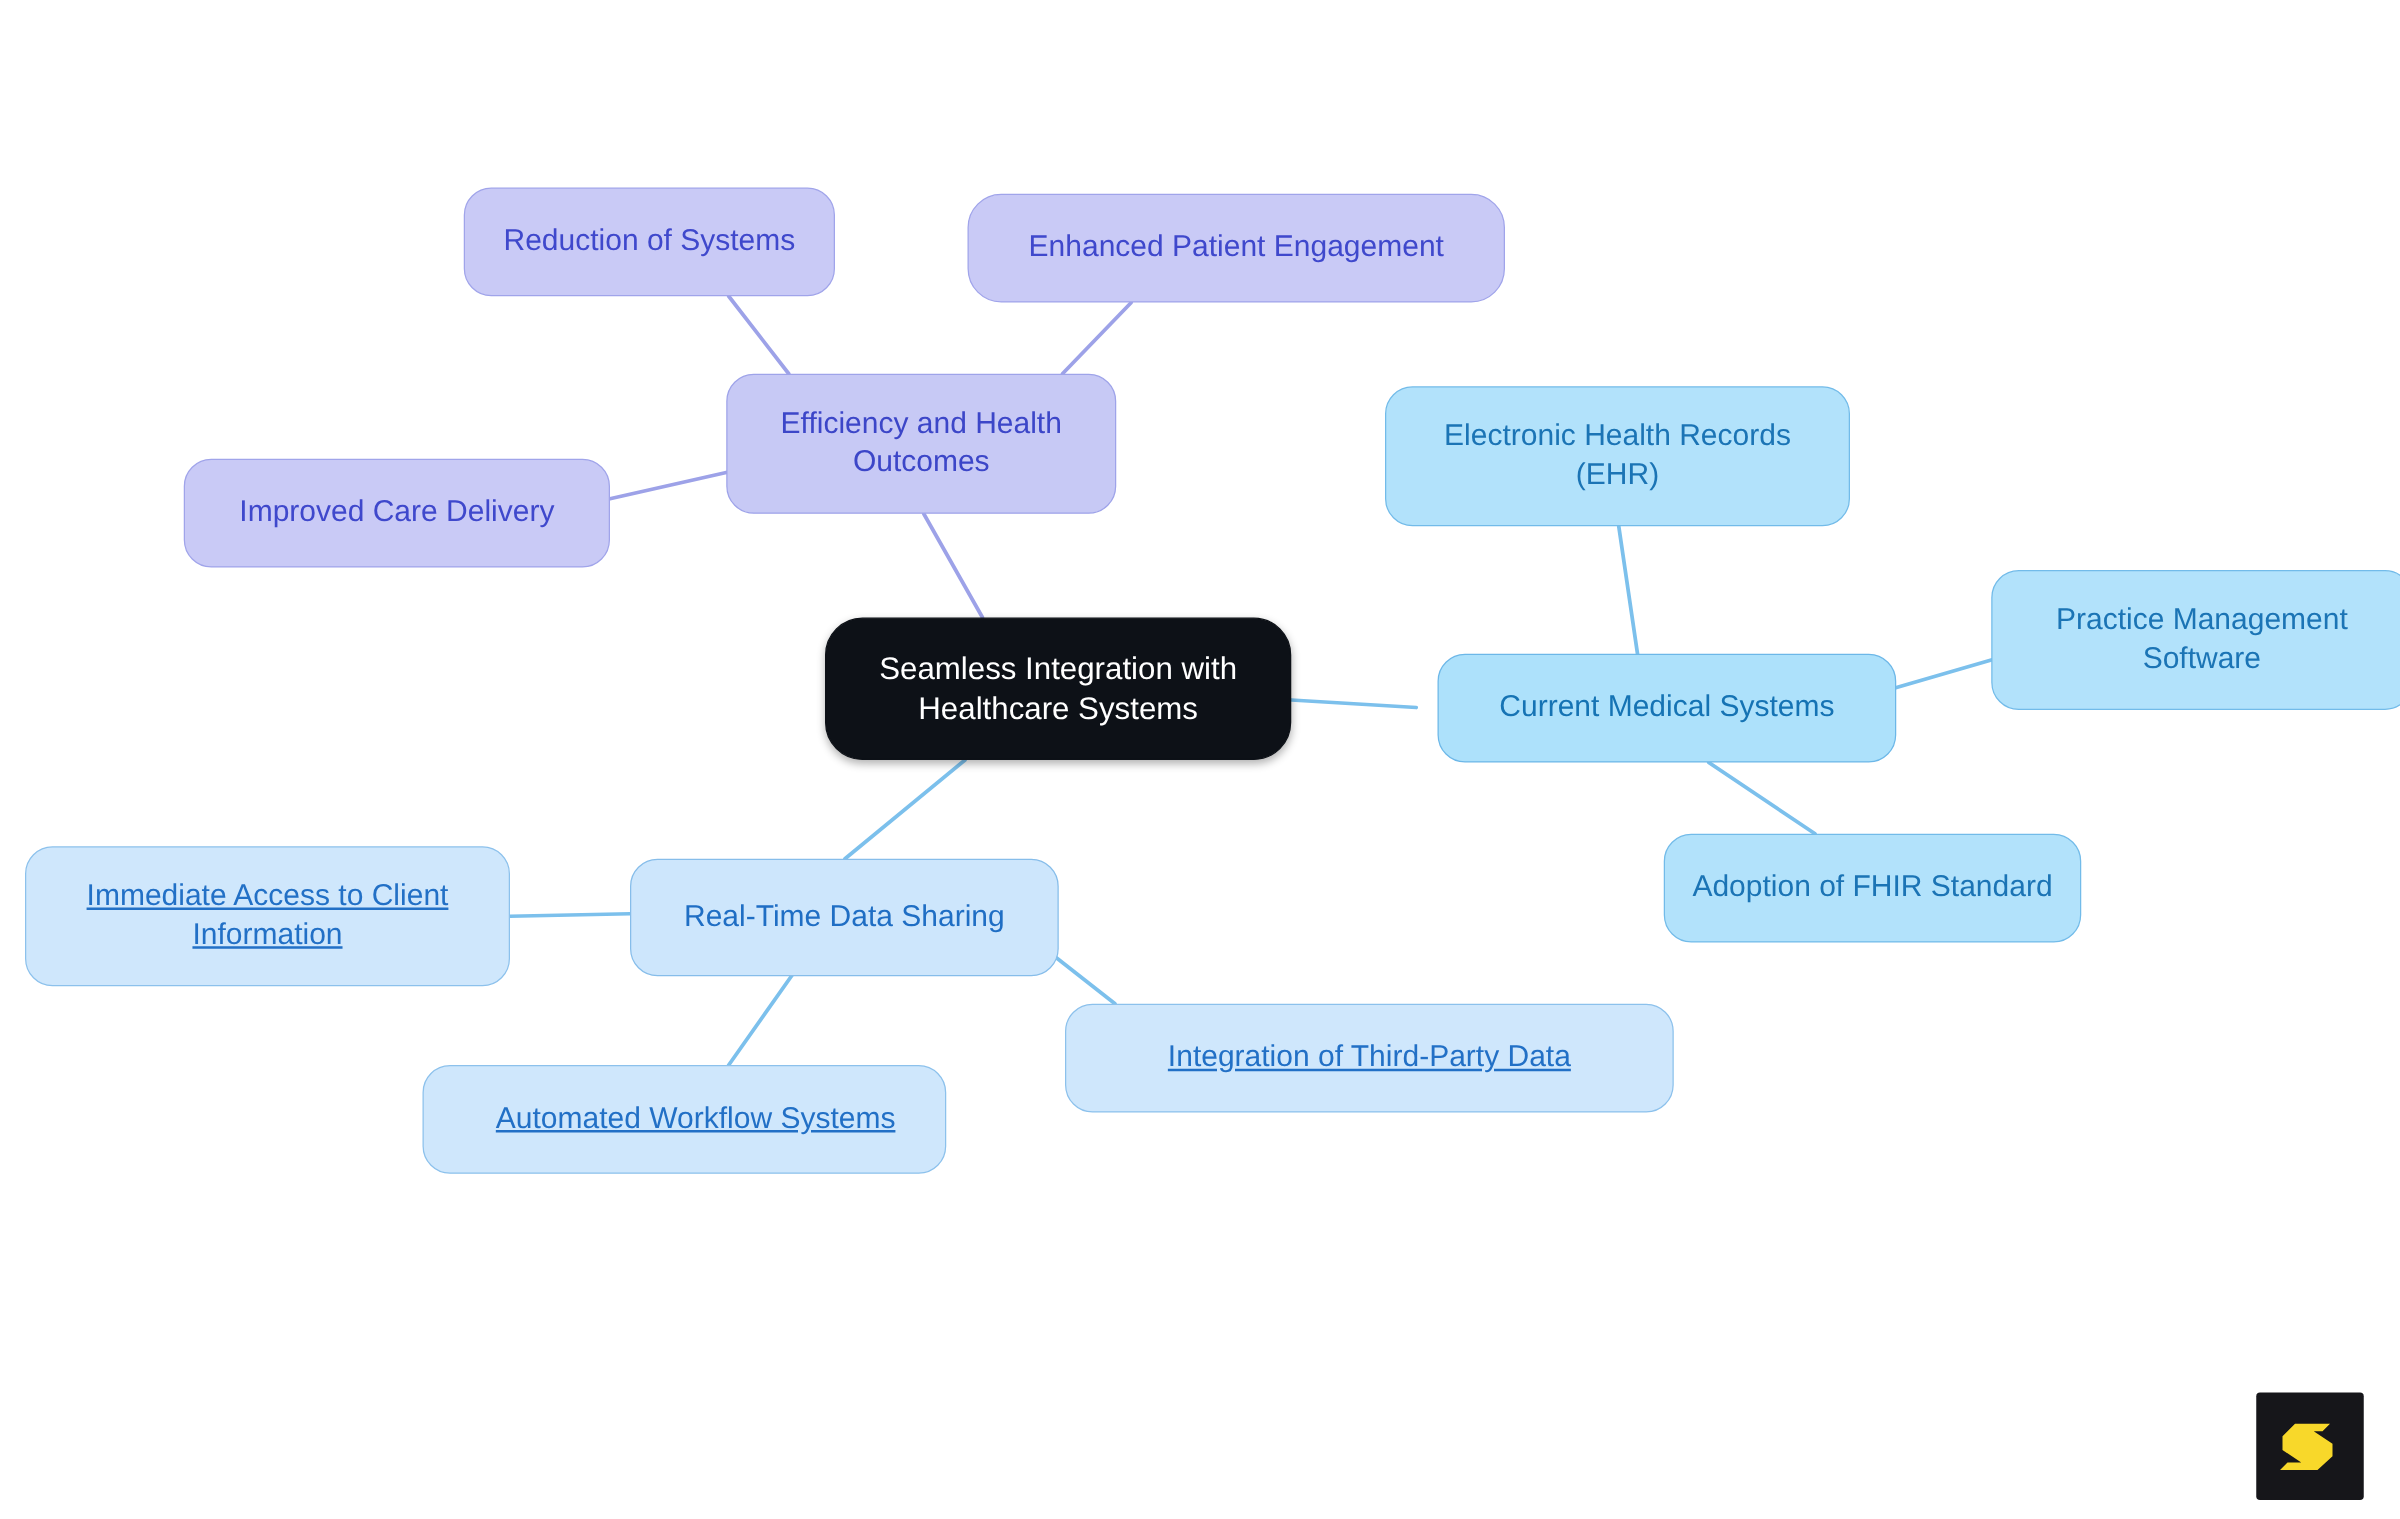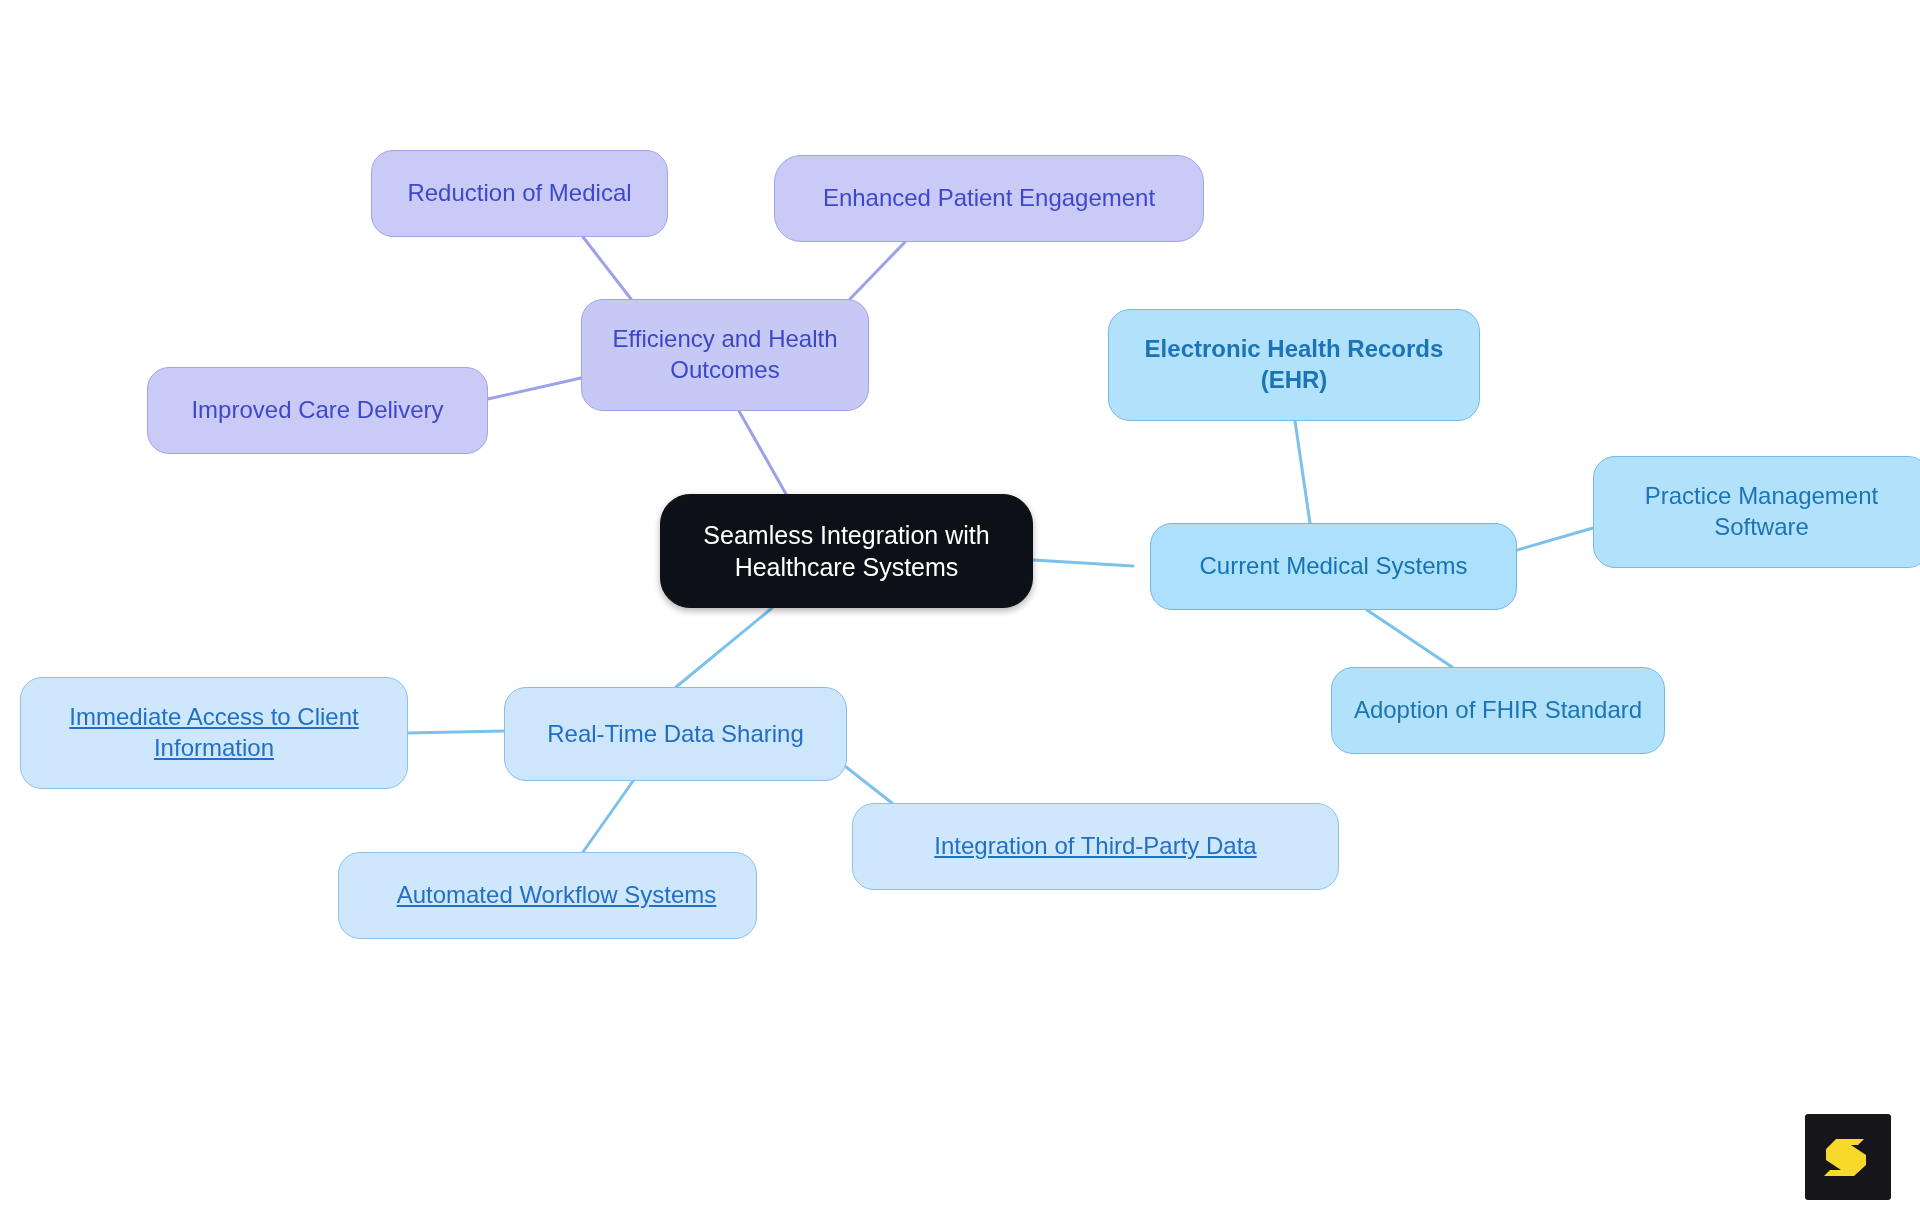"Reduction of Medical" div.node { text: Medical -> Systems }
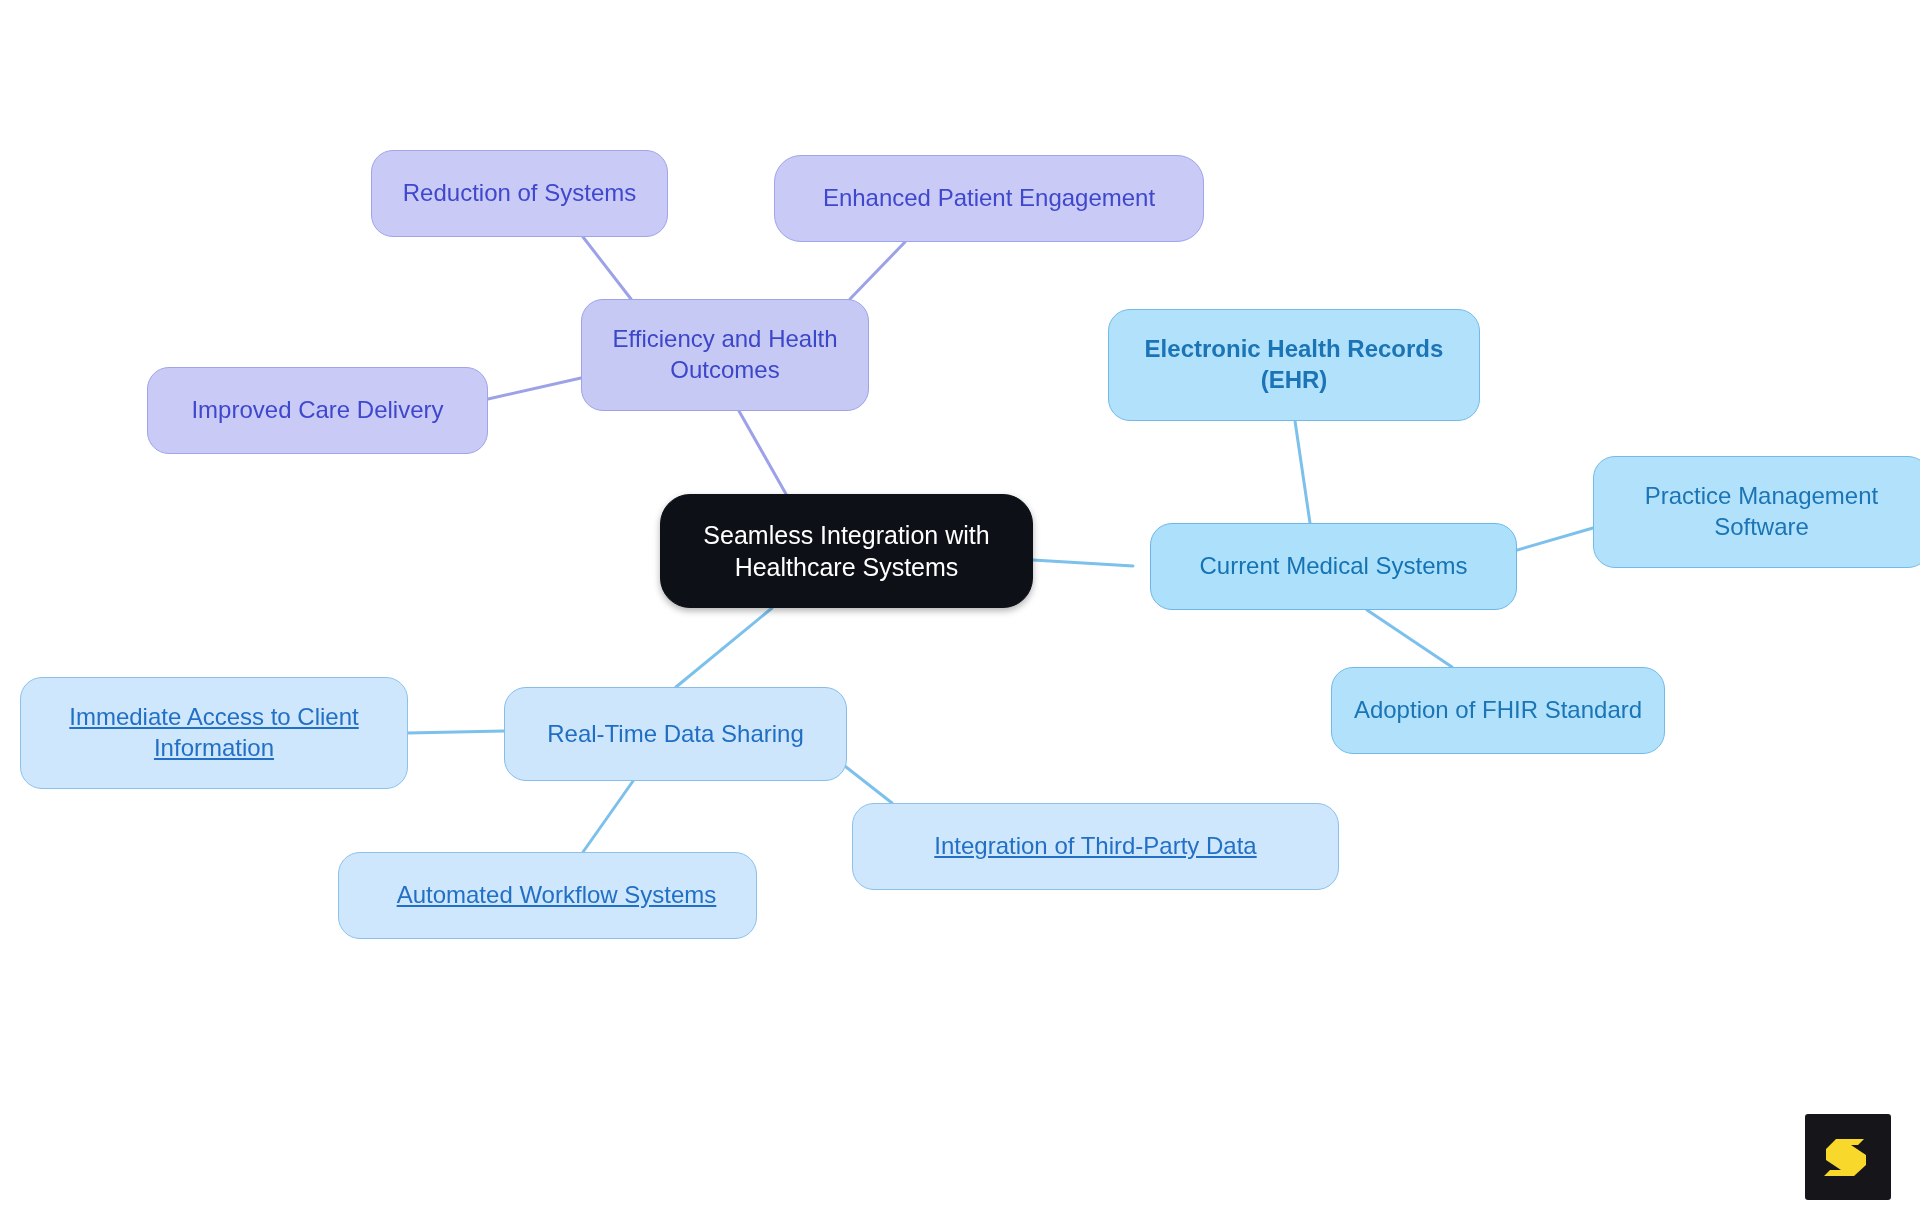"Efficiency and Health" div.node { width: 288px -> 312px }
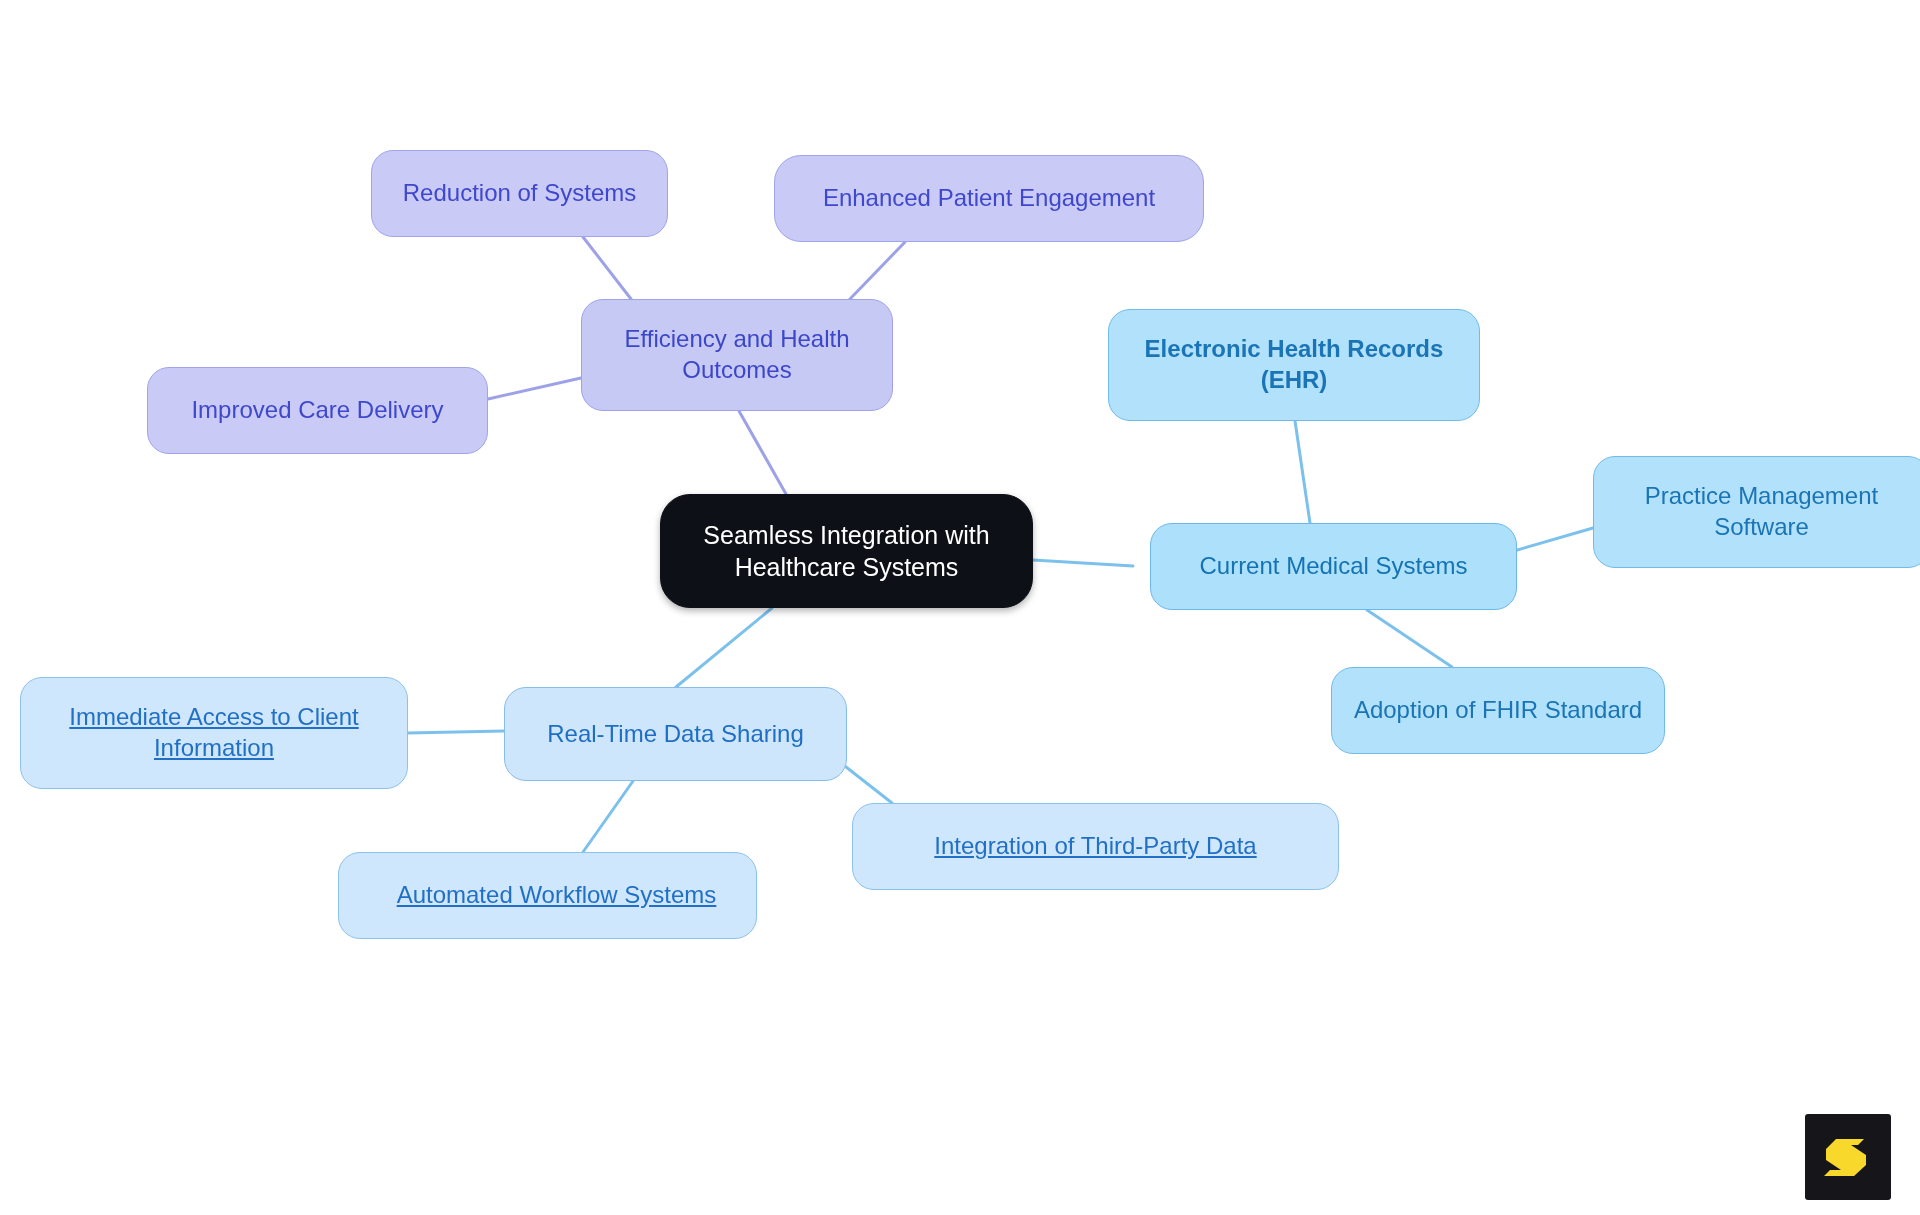"Electronic Health Records" div.node { font-weight: bold -> none }
